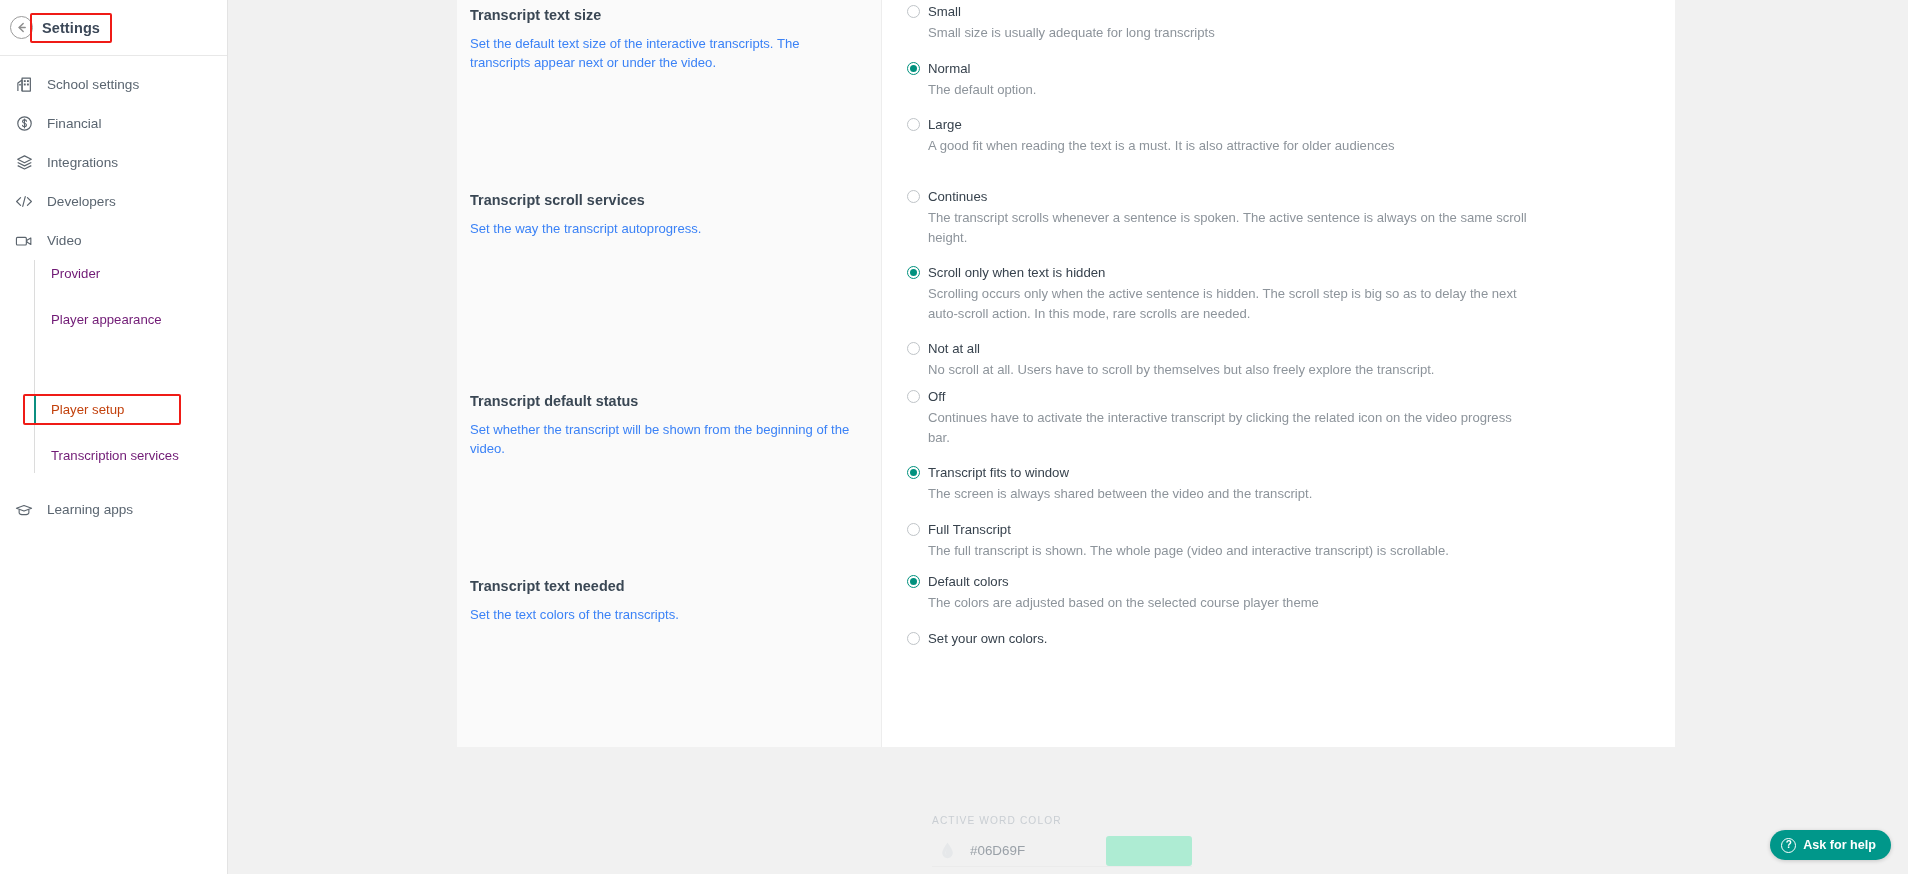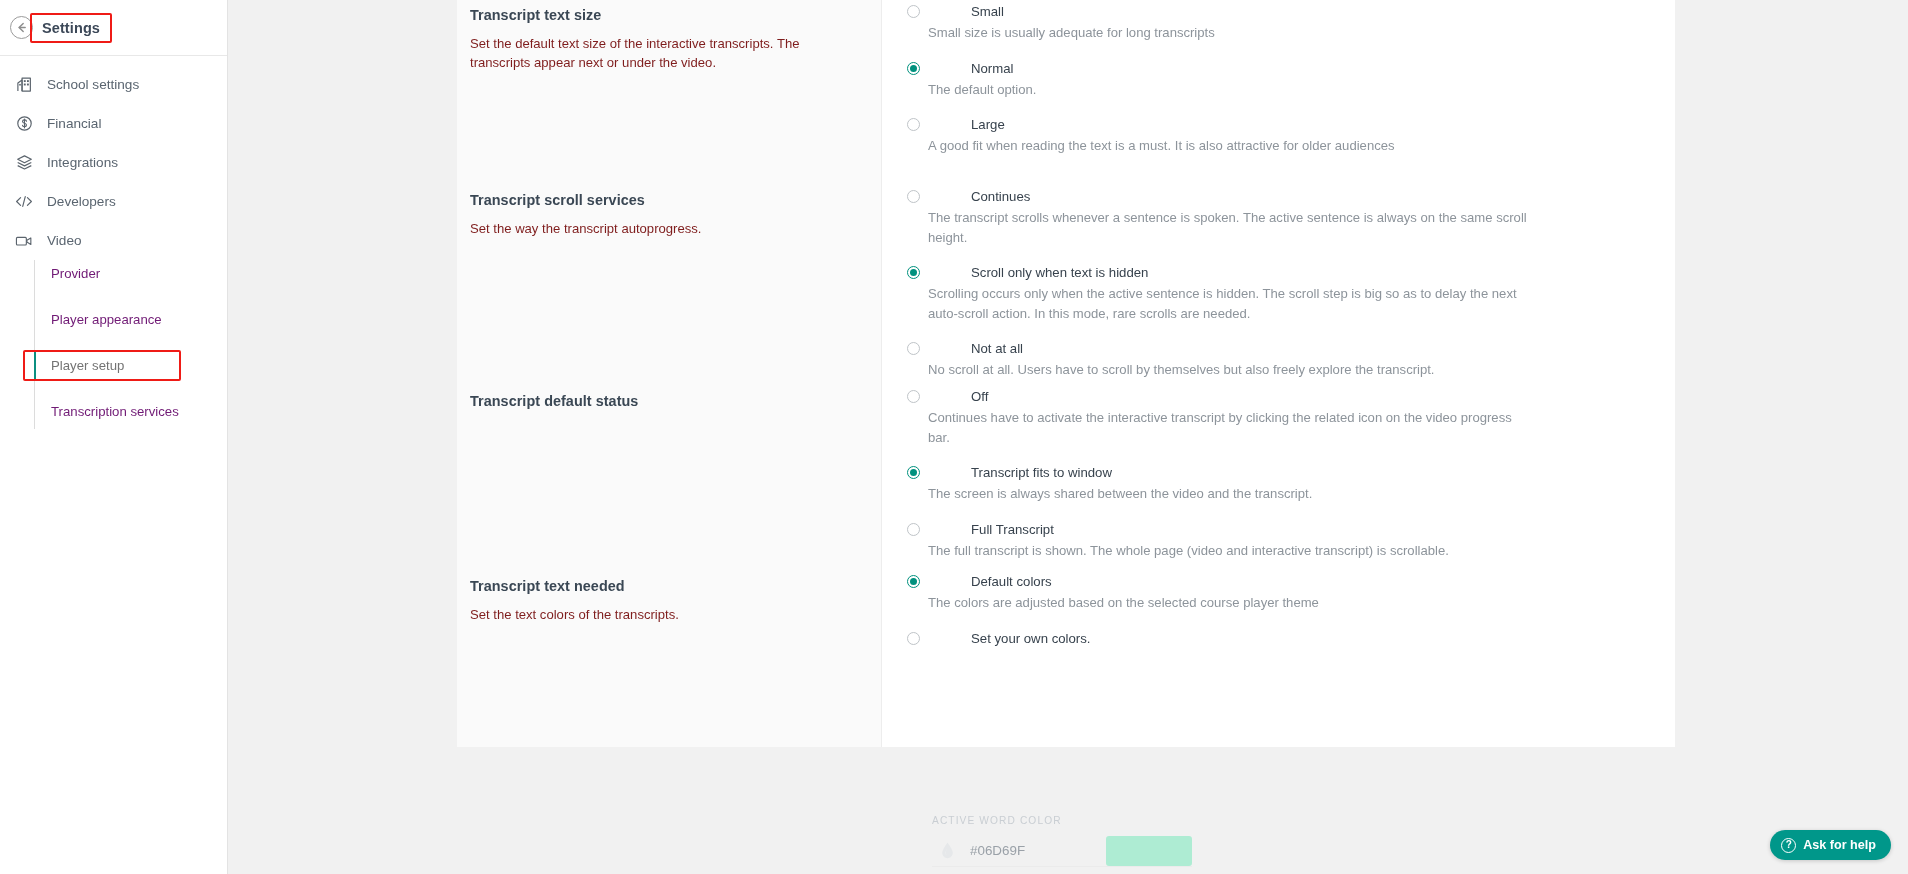"Small" .opt-row { gap: 43px -> none }
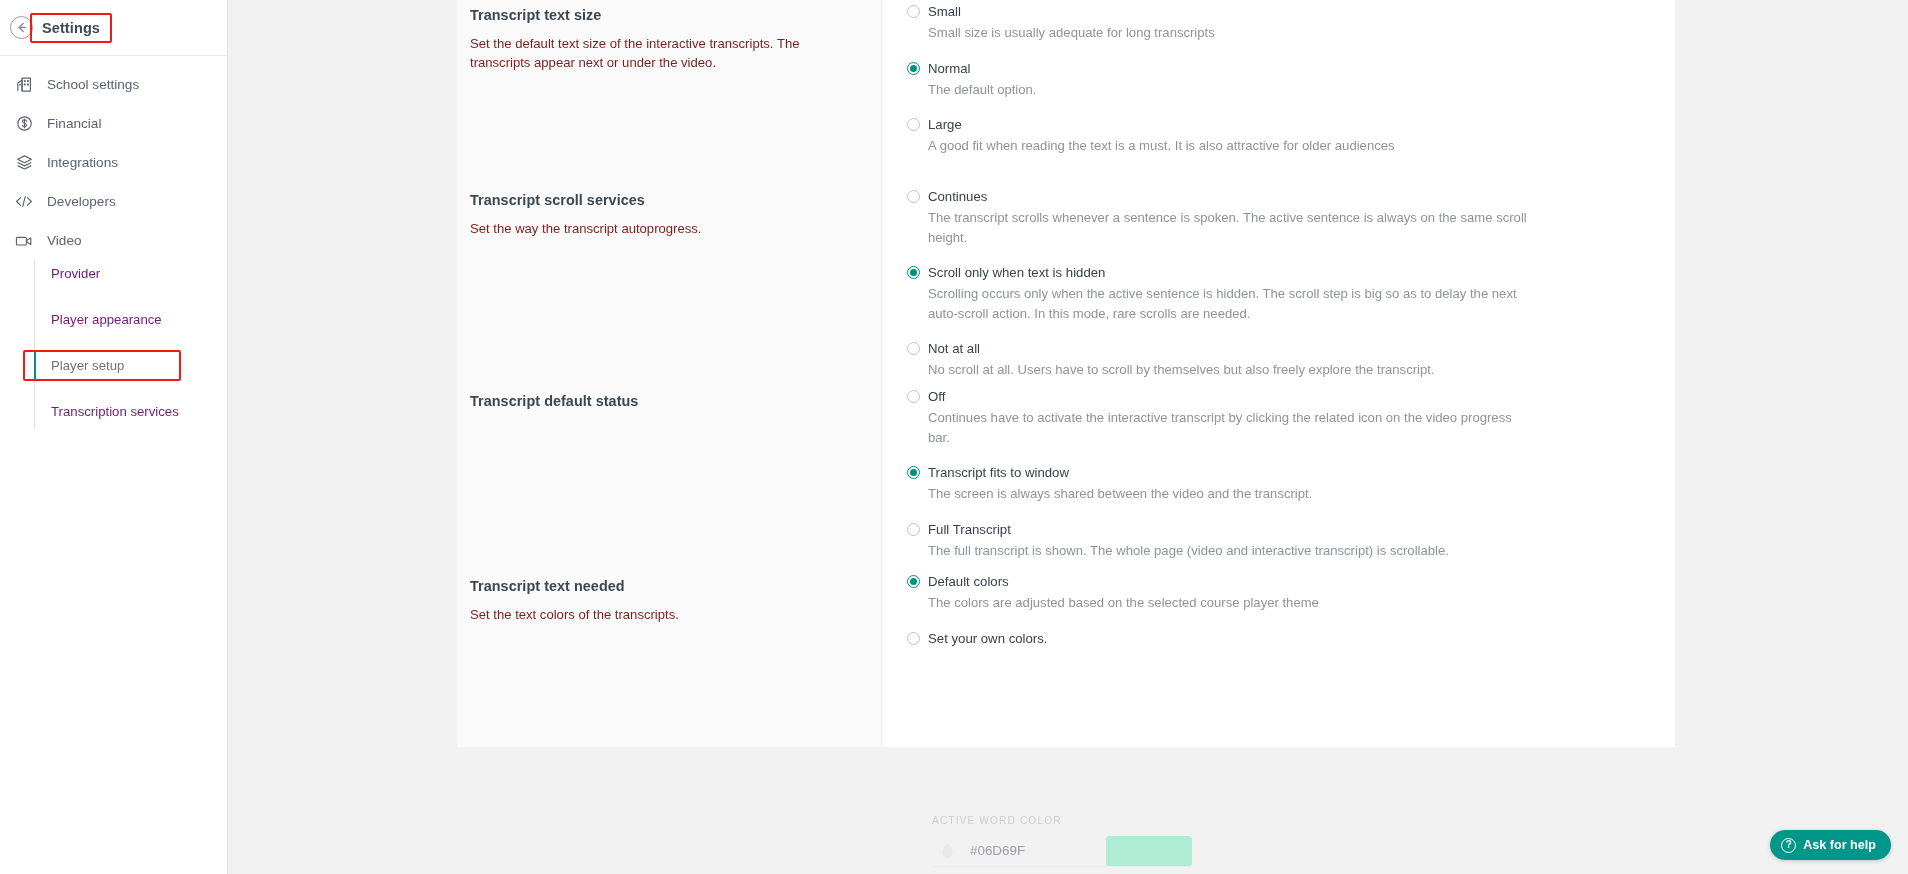"Set the default text size" .sec-desc { color: #7f1d1d -> #3b82f6 }
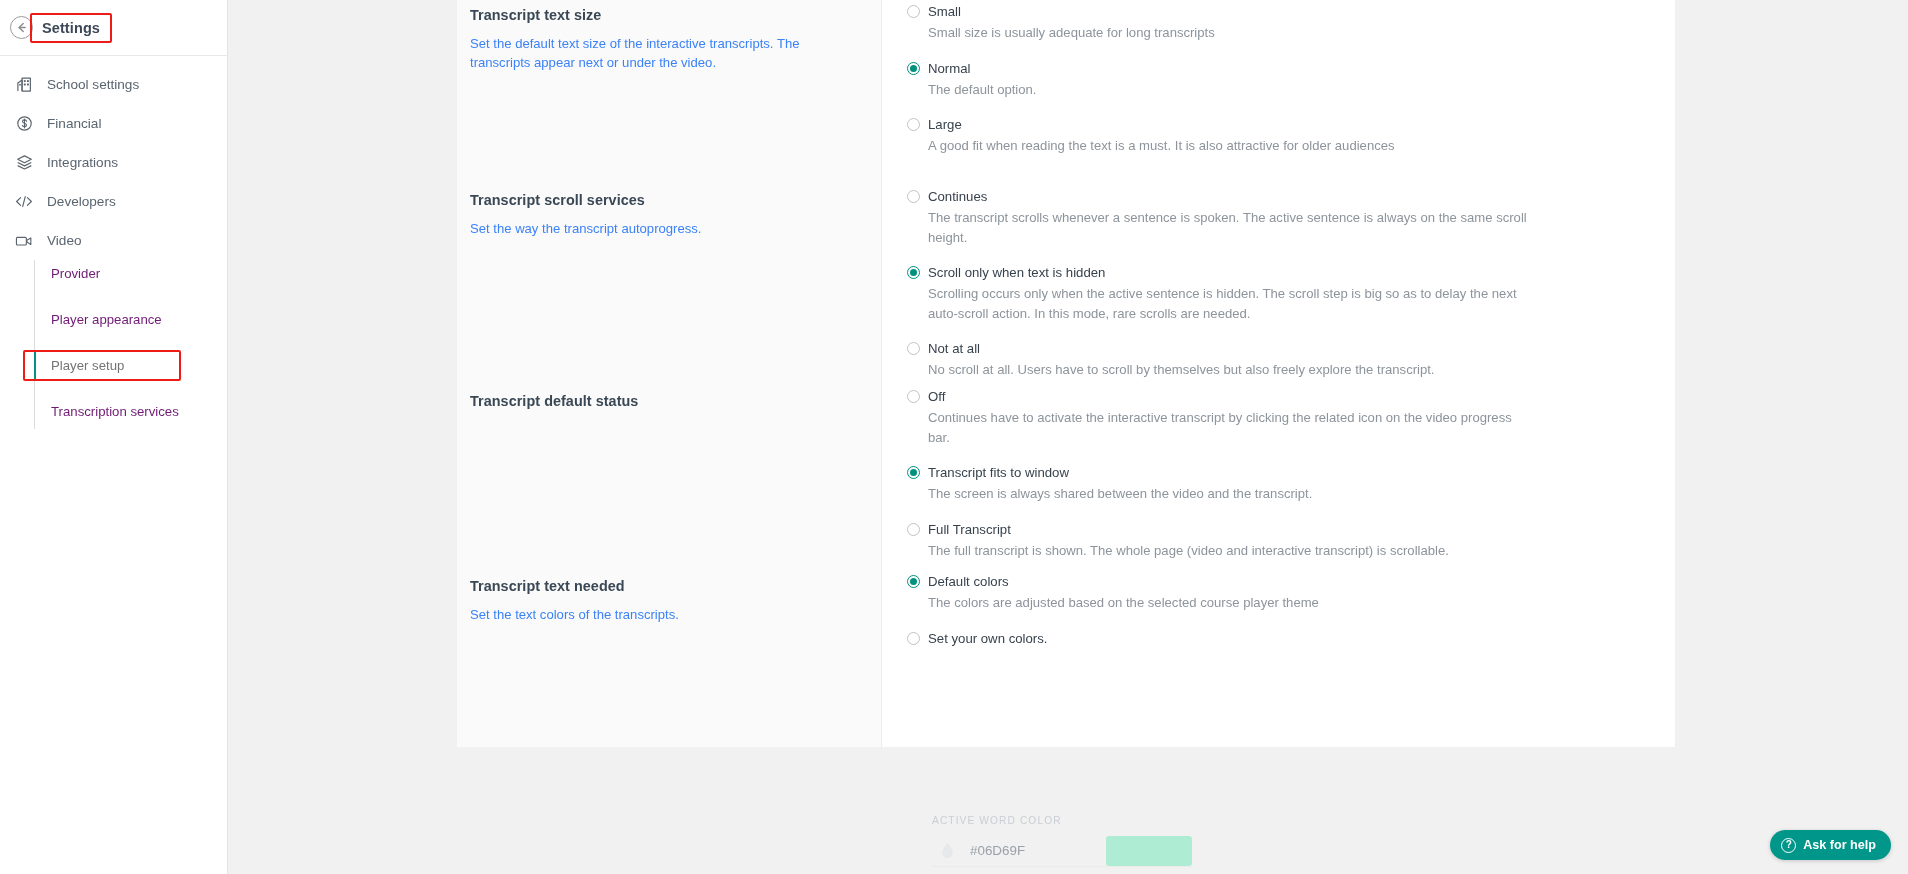"Player setup" .subnav-item.active { color: #737373 -> #c2410c; margin-top: none -> 44px }
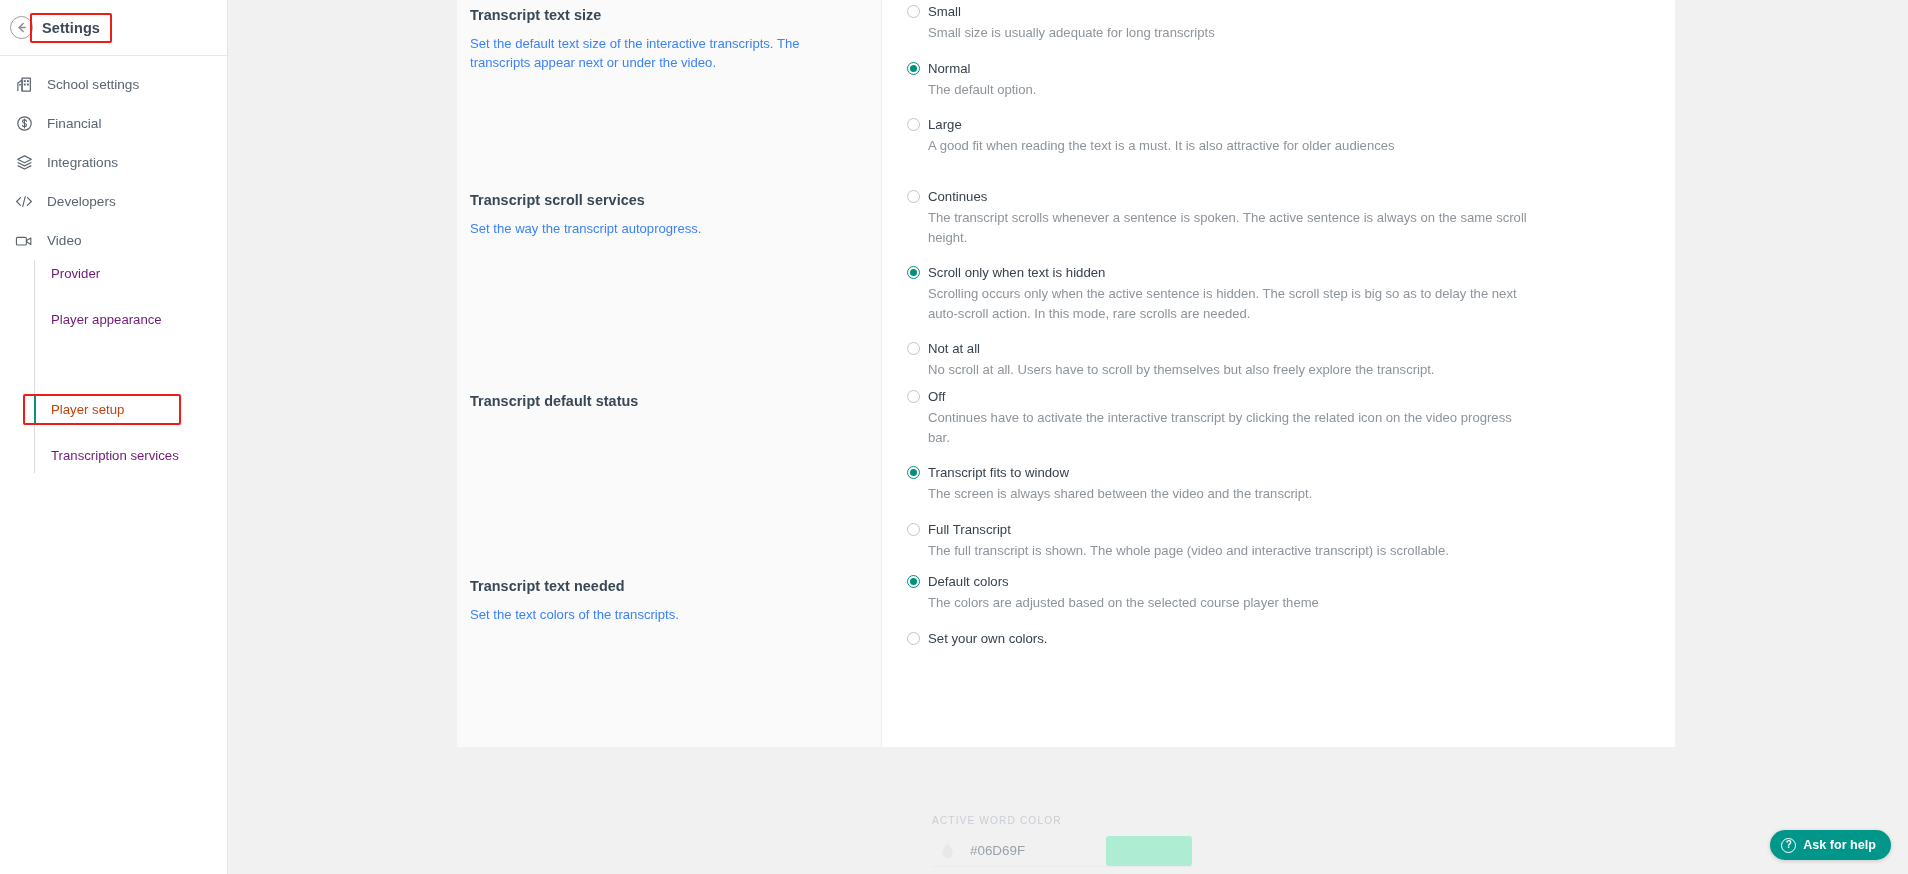"Set whether the transcript will" div.sec-desc { html: none -> <div>Set whether the transcript will be shown from the beginning of the video.</div> }
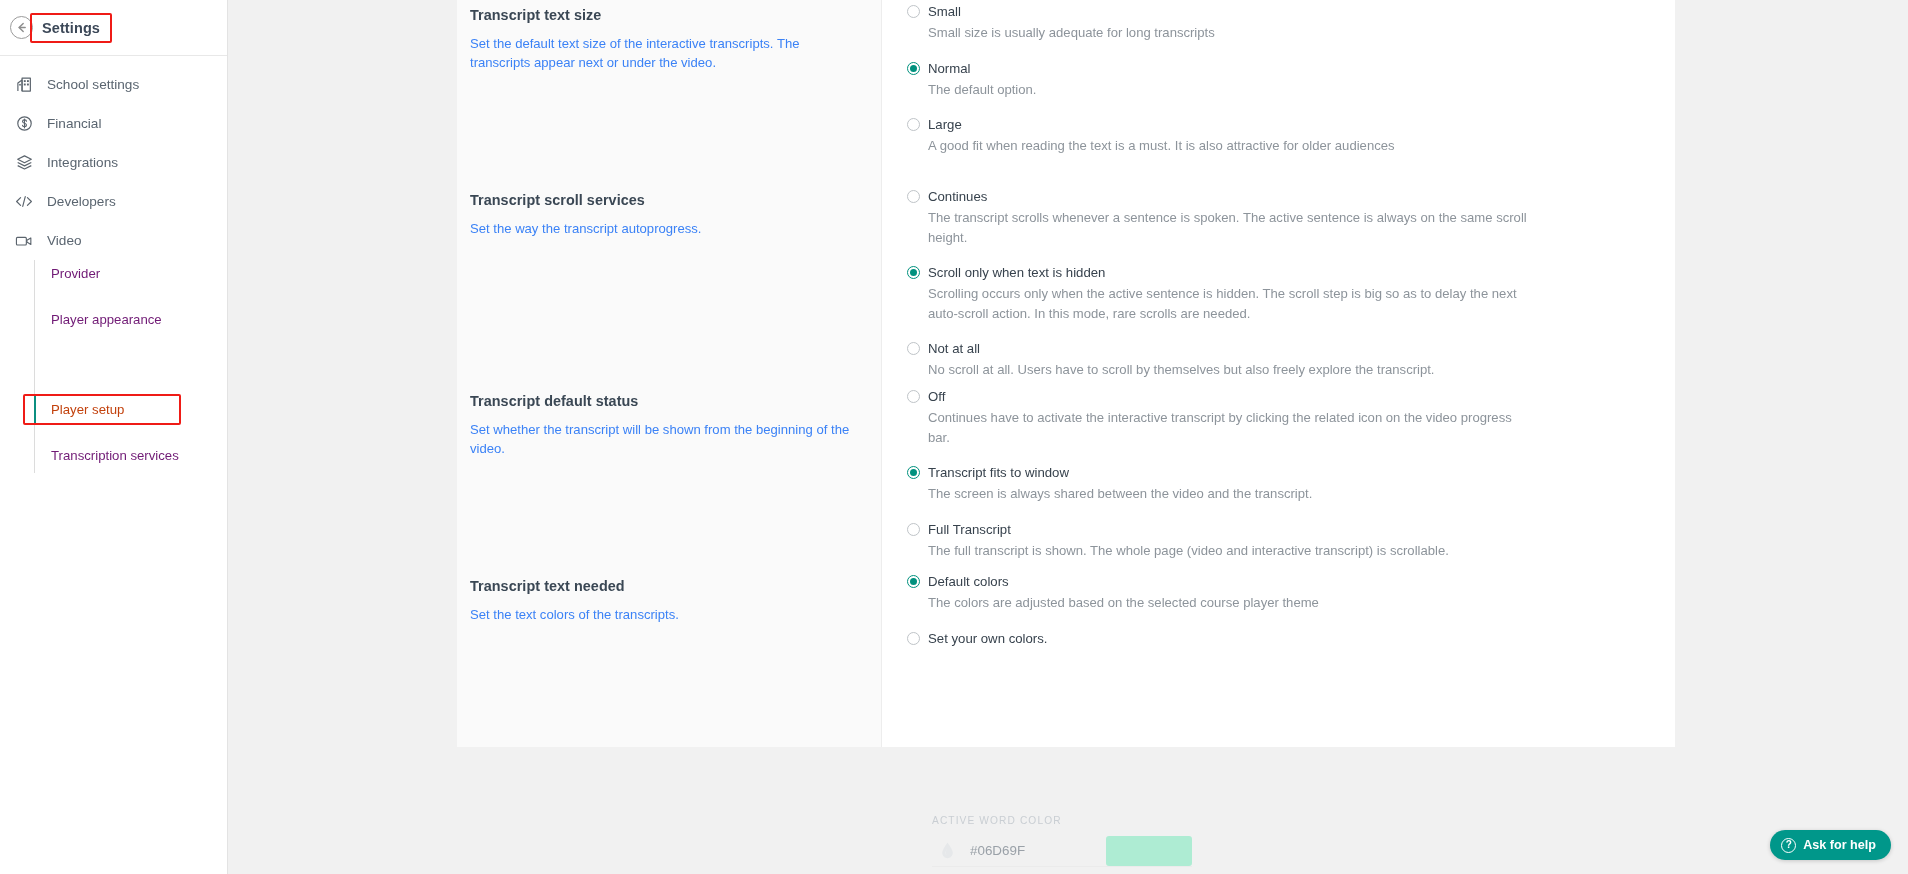"Learning apps" div.nav-item { html: none -> <div> <span> <svg> <path></path> <path></path> </svg> </span> <span>Learning apps</span> </div> }
